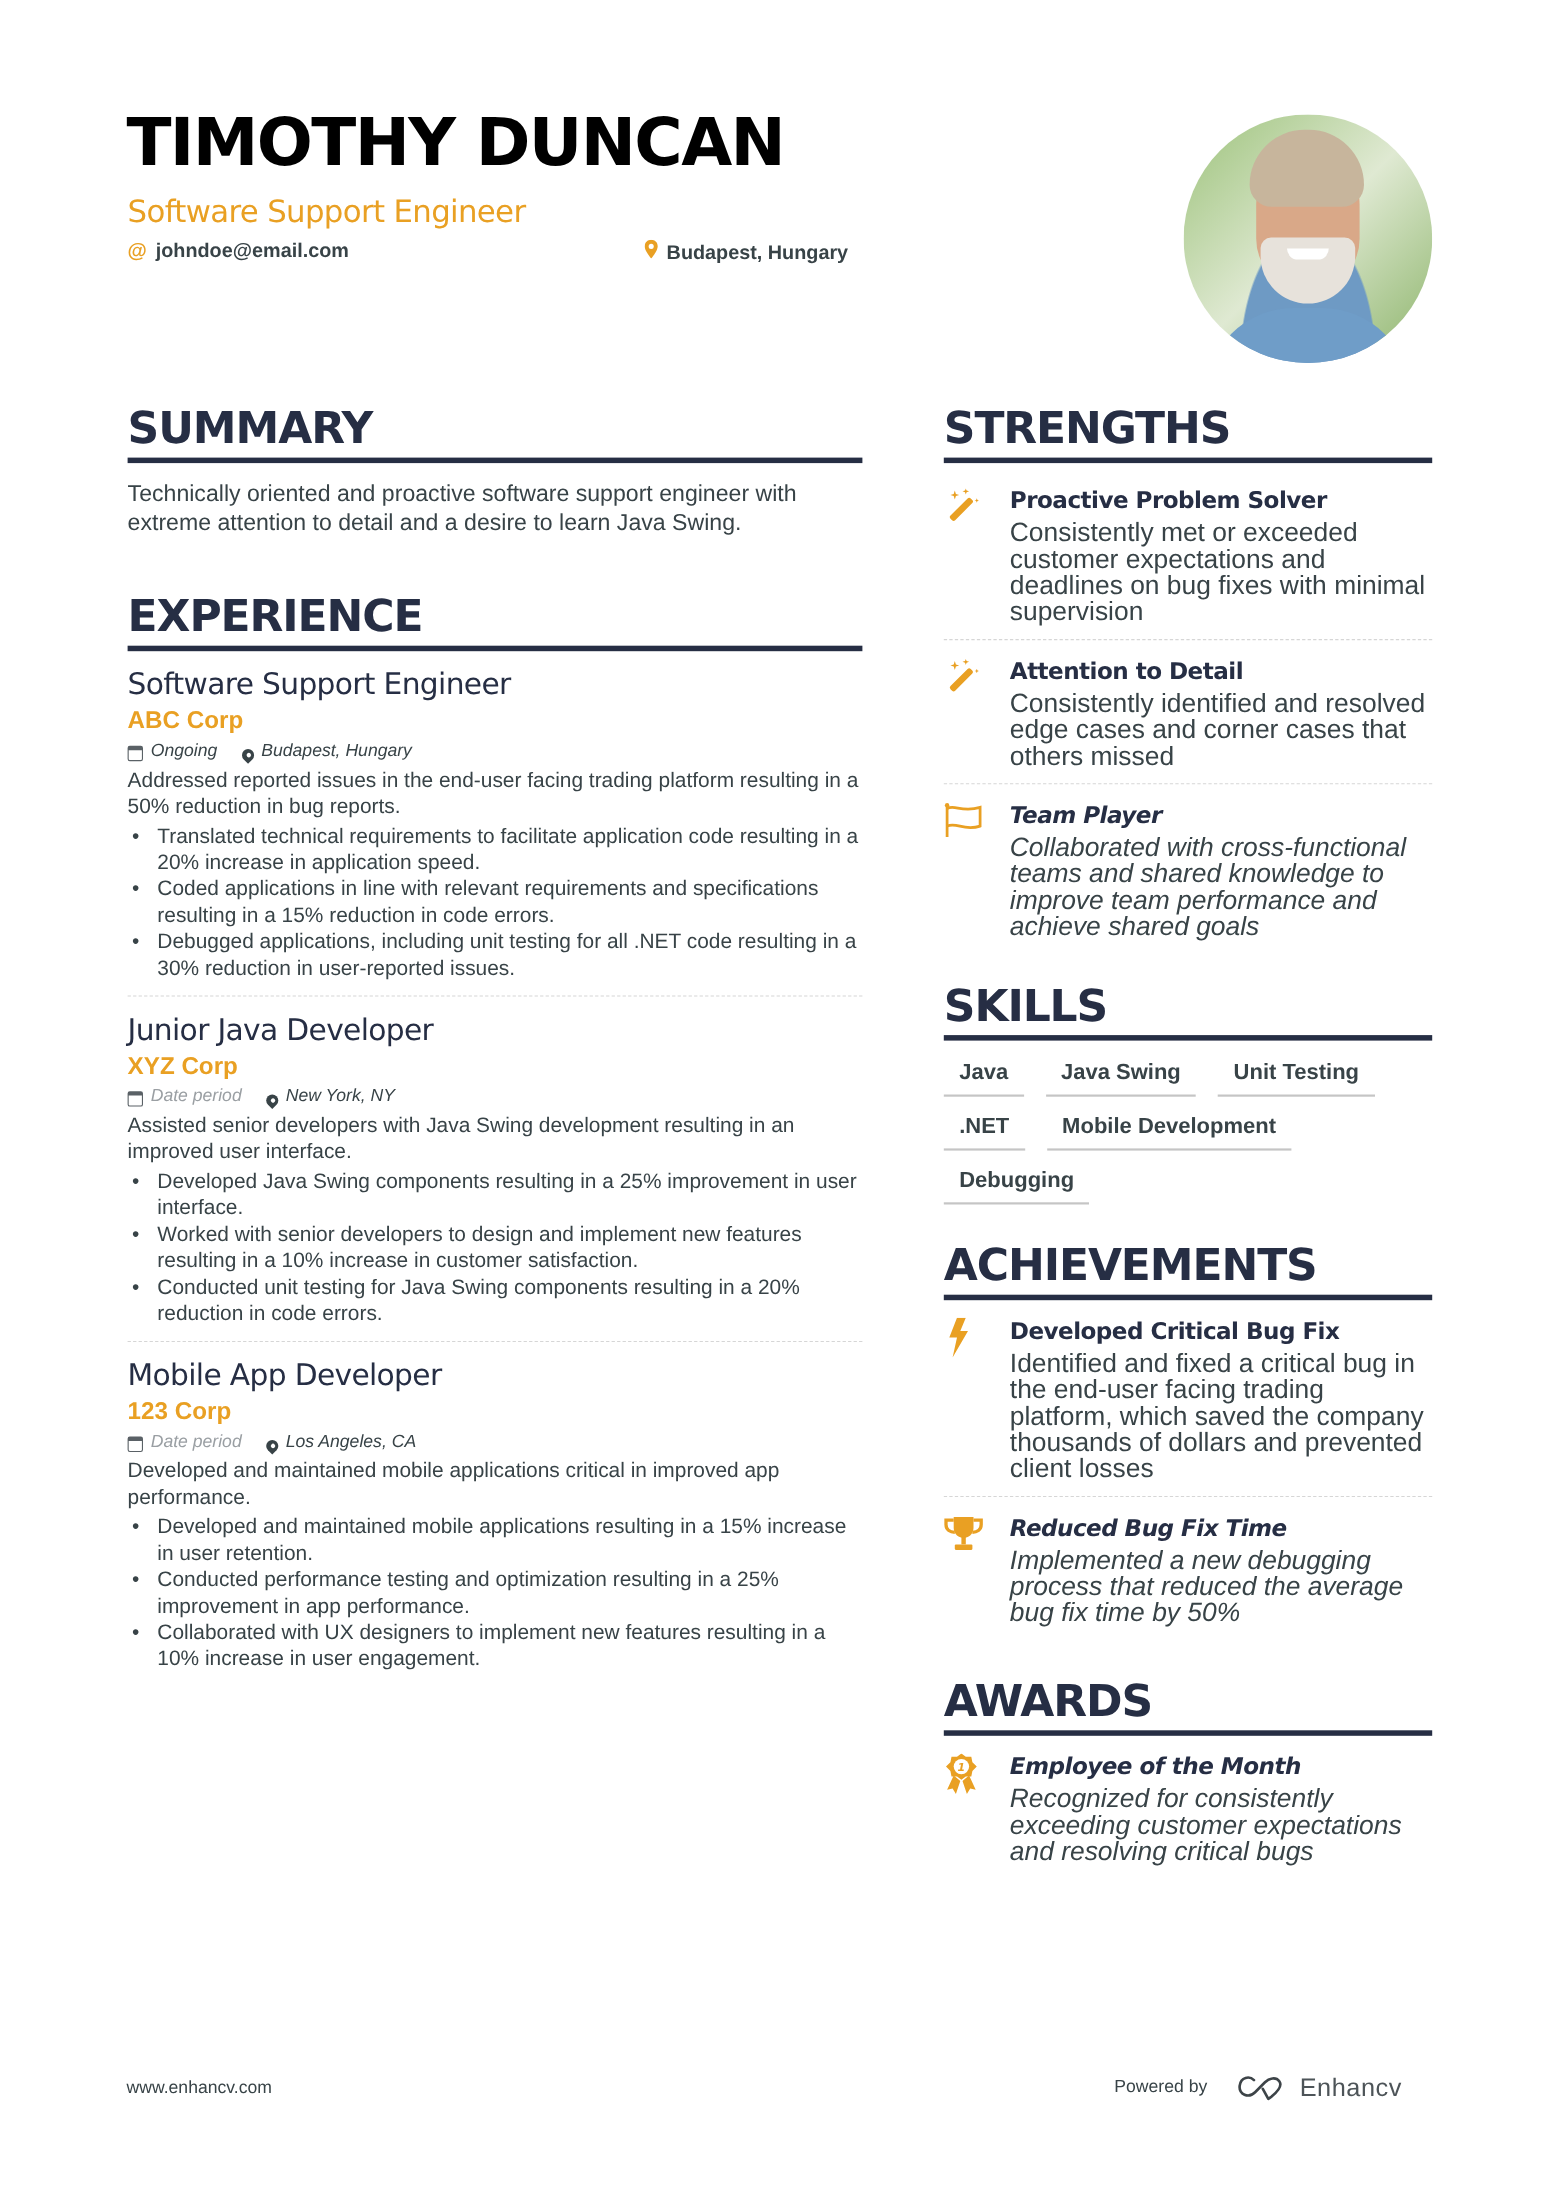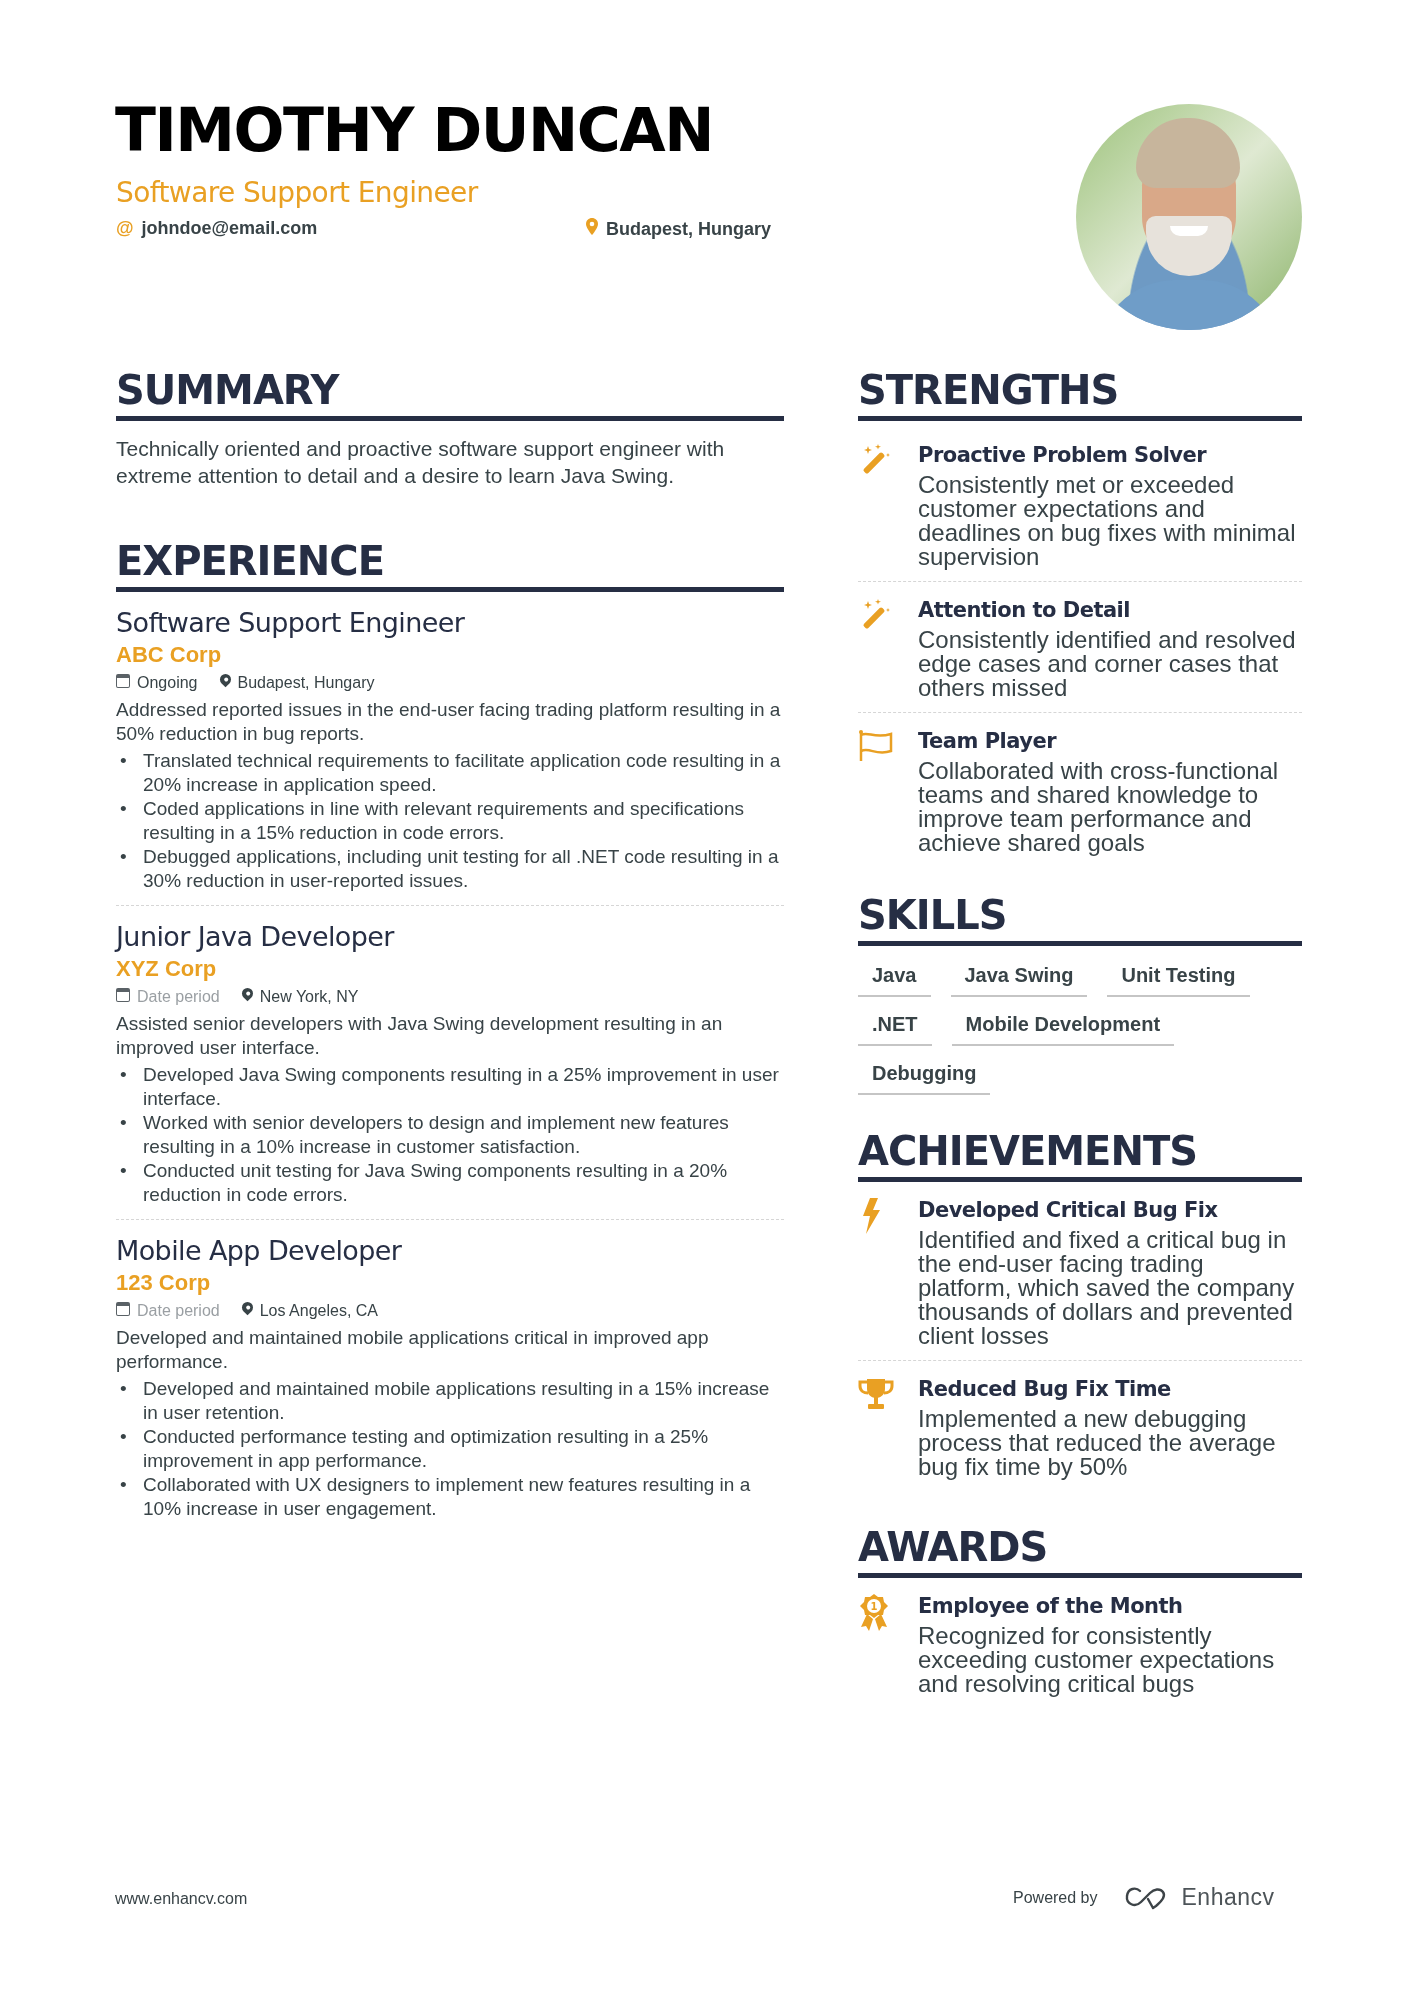"Ongoing" .job-meta span { align-items: flex-start -> flex-end; font-style: none -> italic }
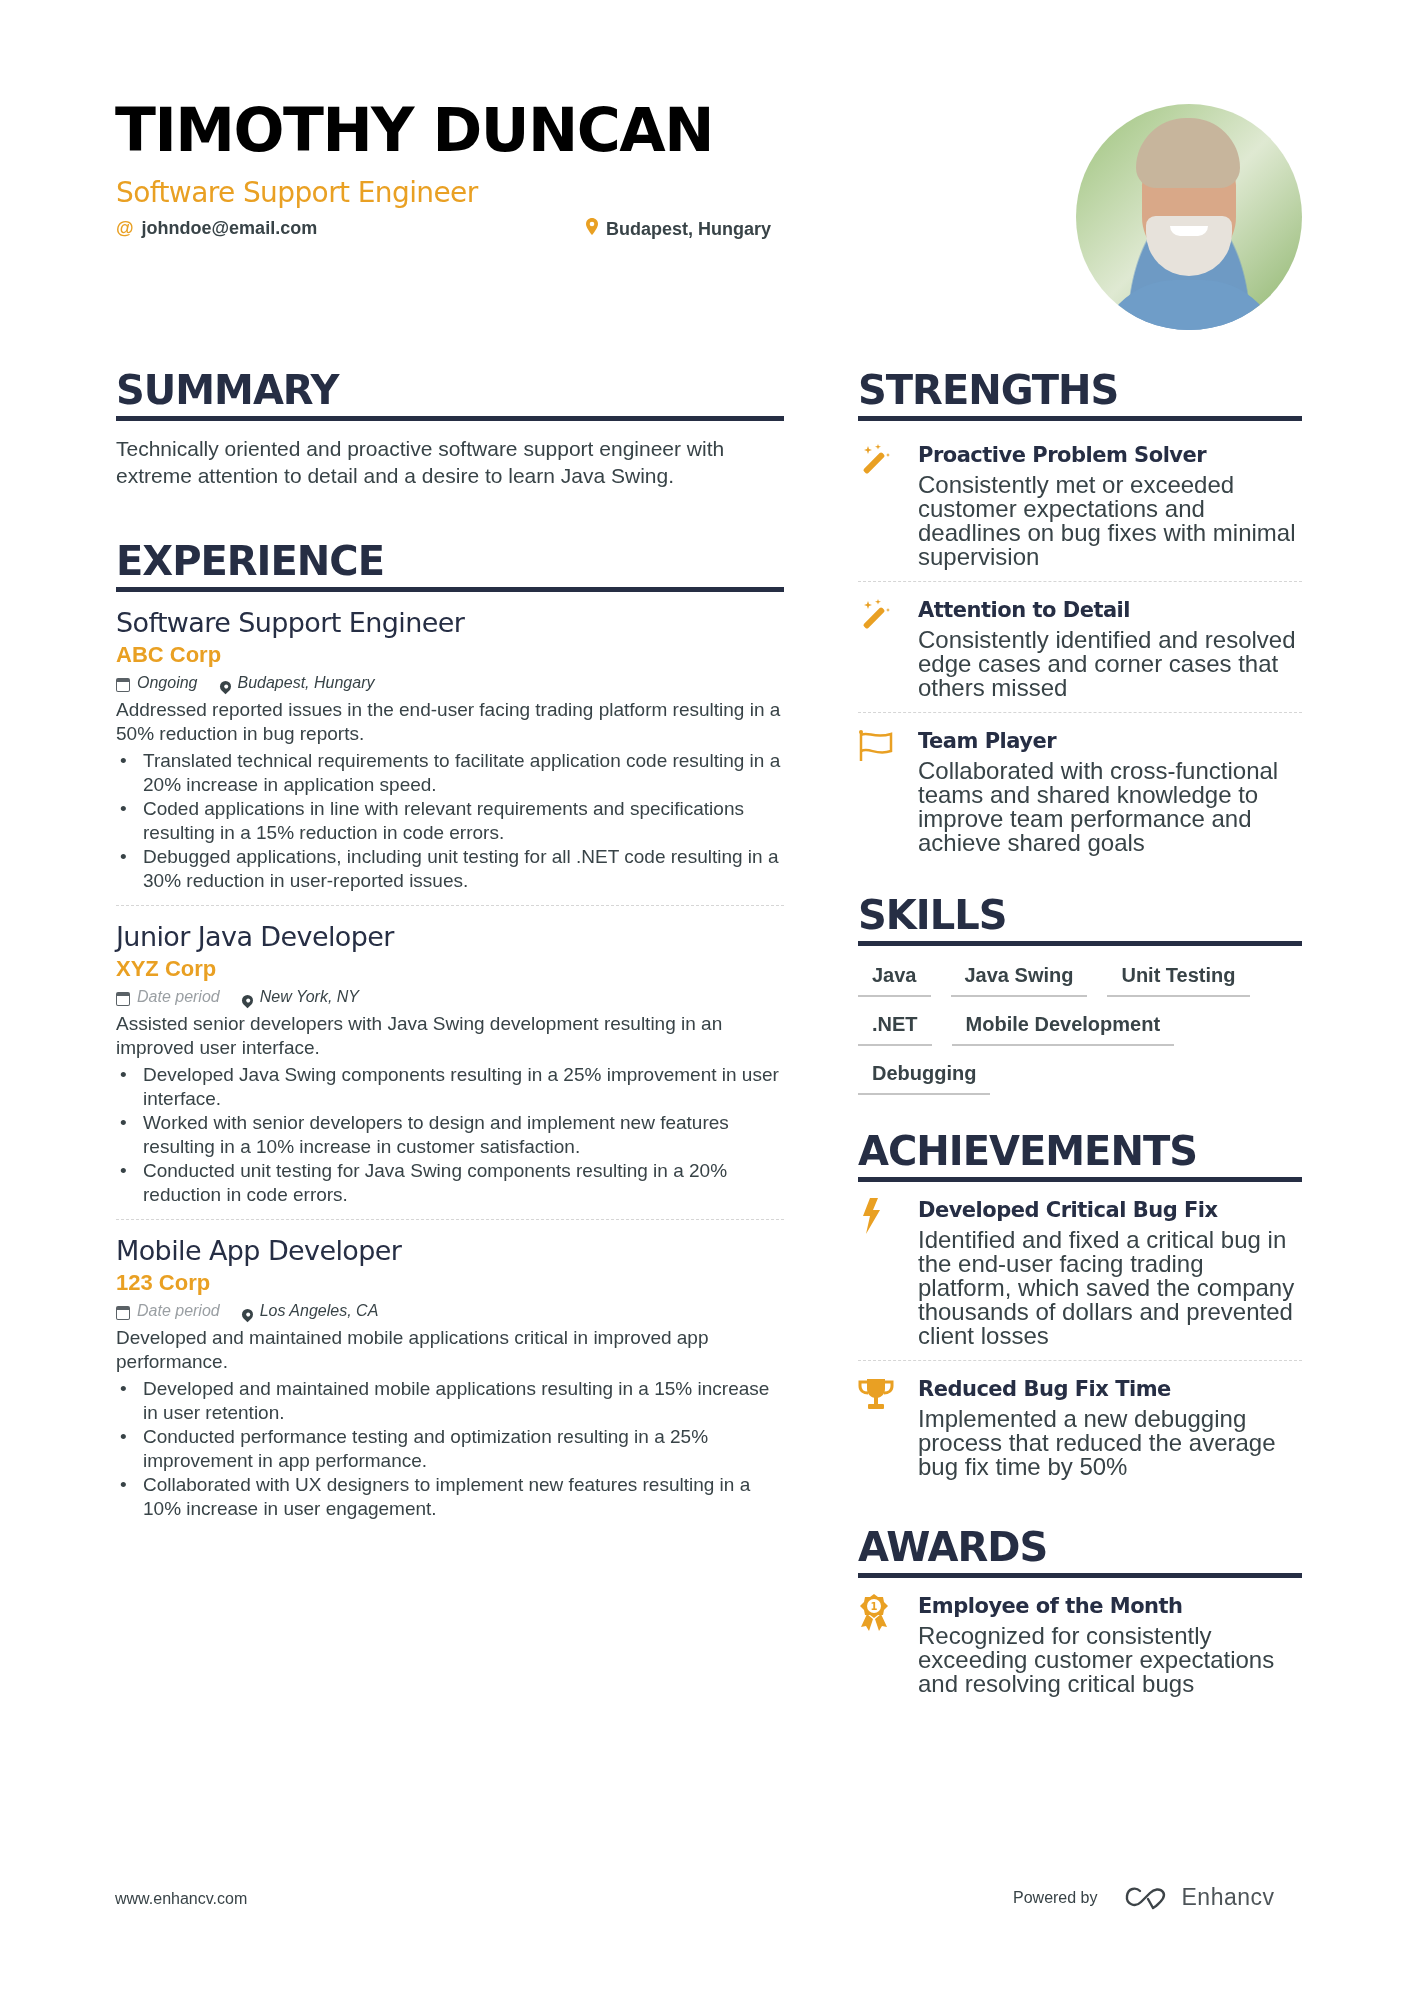"Team Player" .item:last-child { font-style: none -> italic }
